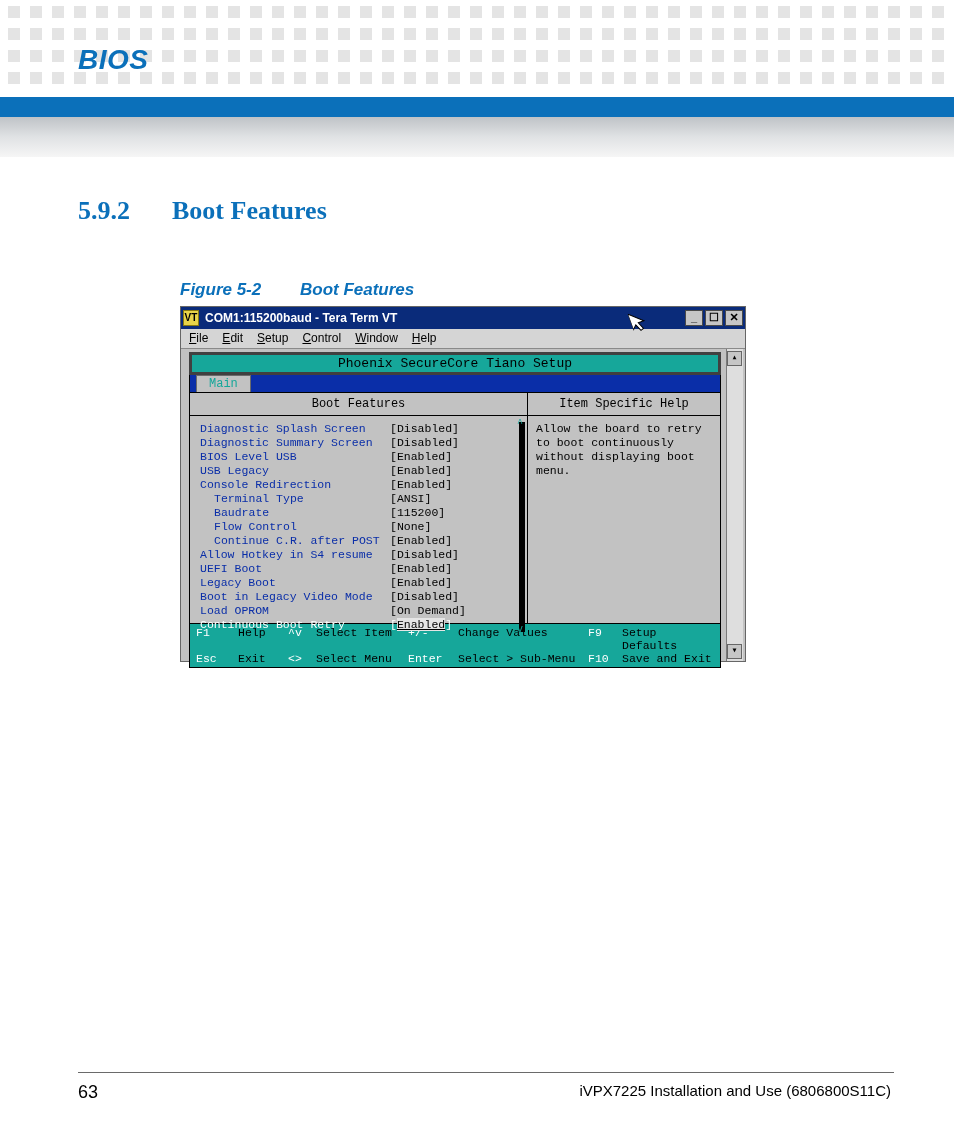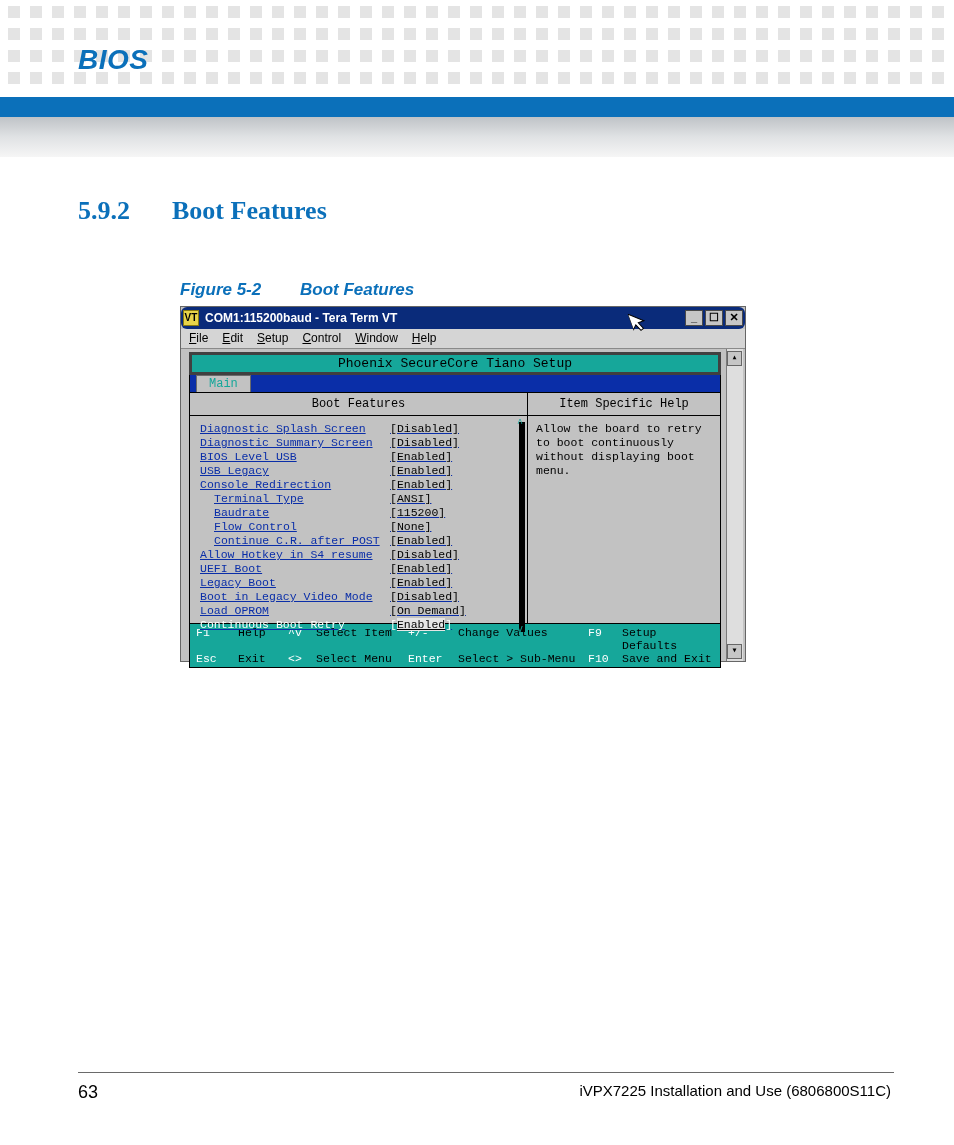"VT" .titlebar { border-radius: 6px -> none }
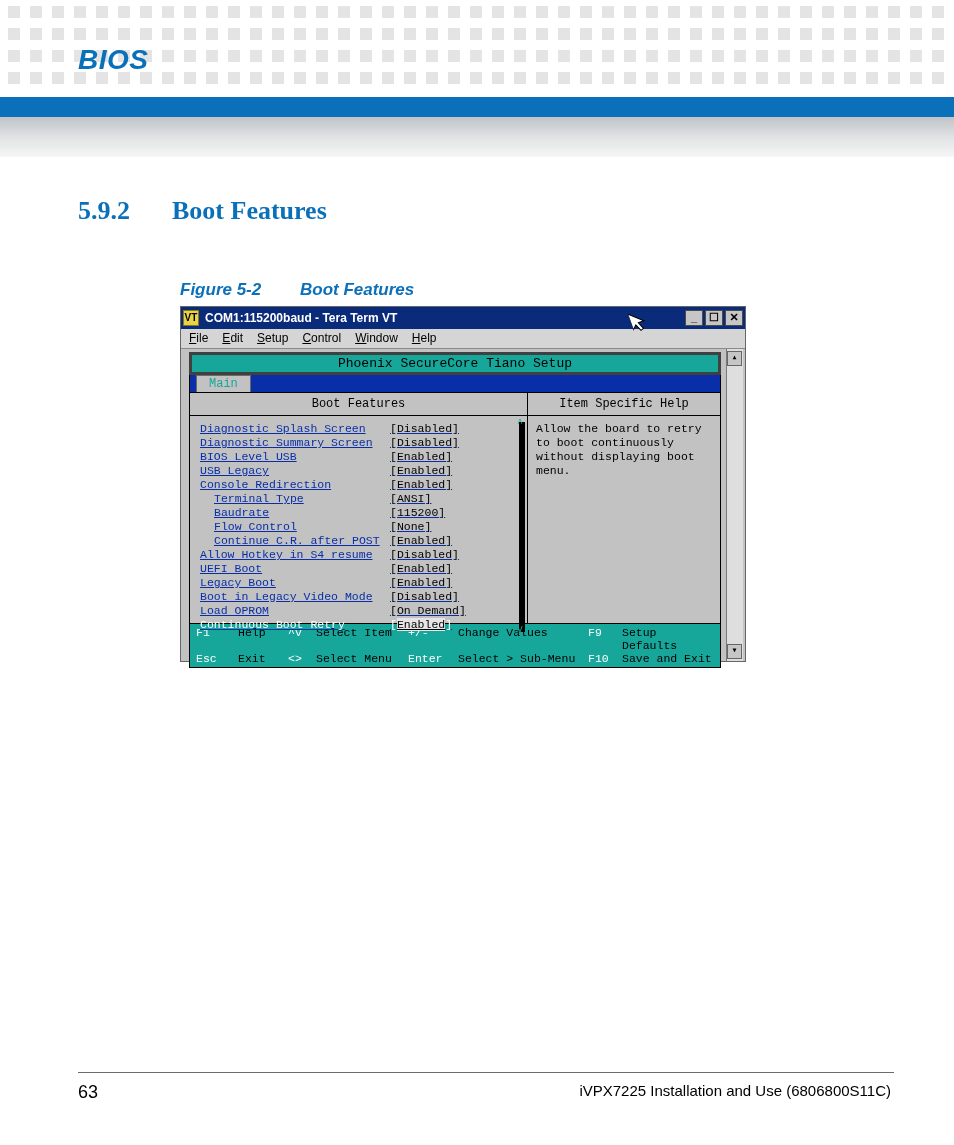"Diagnostic Splash Screen" .settings { text-decoration: underline -> none }
